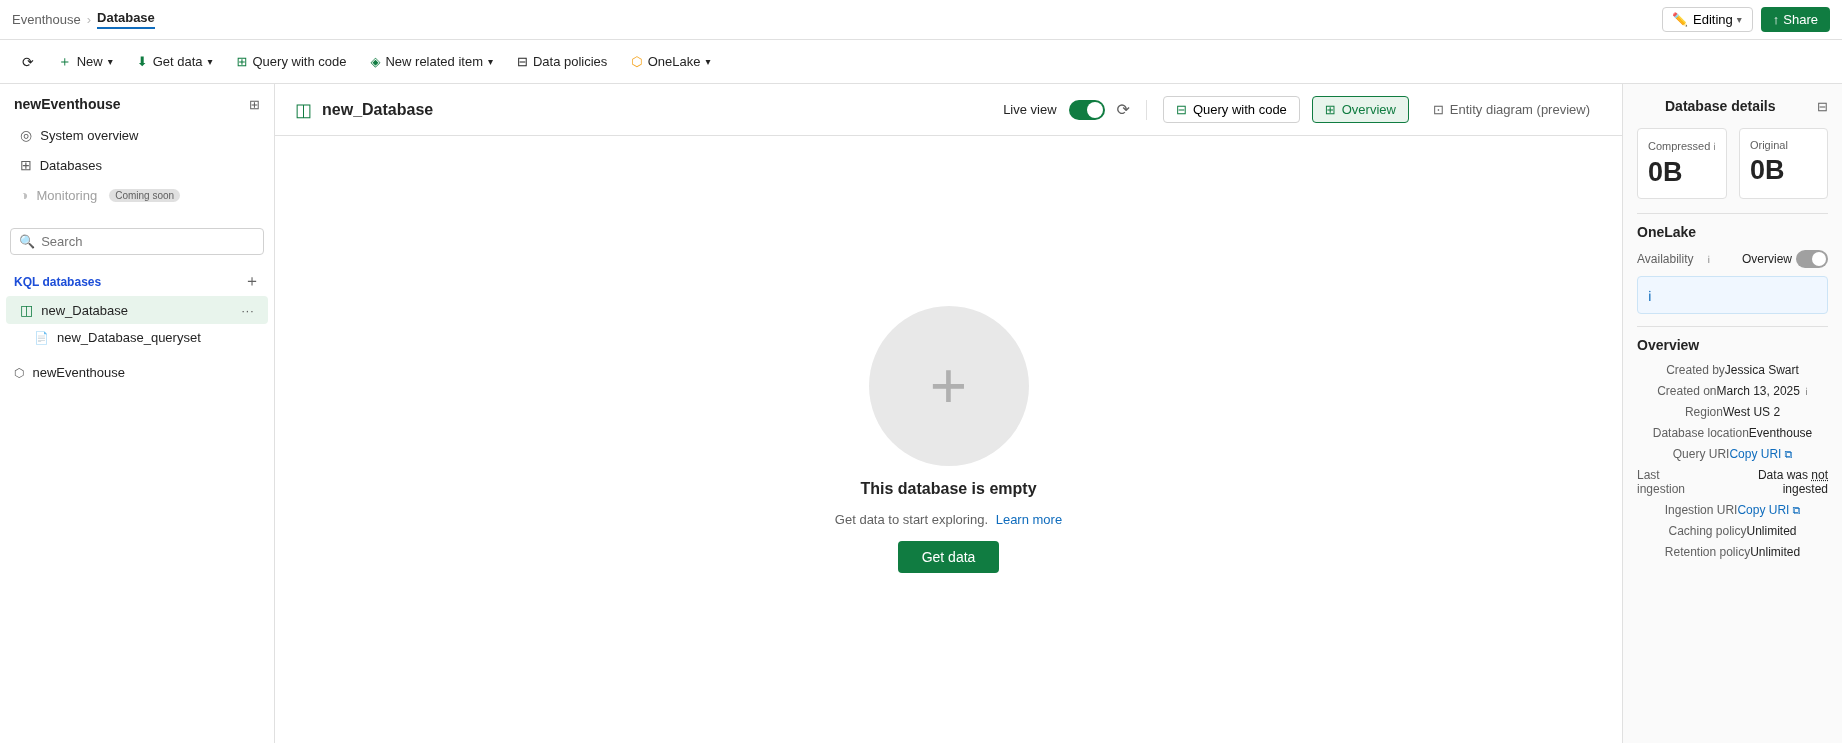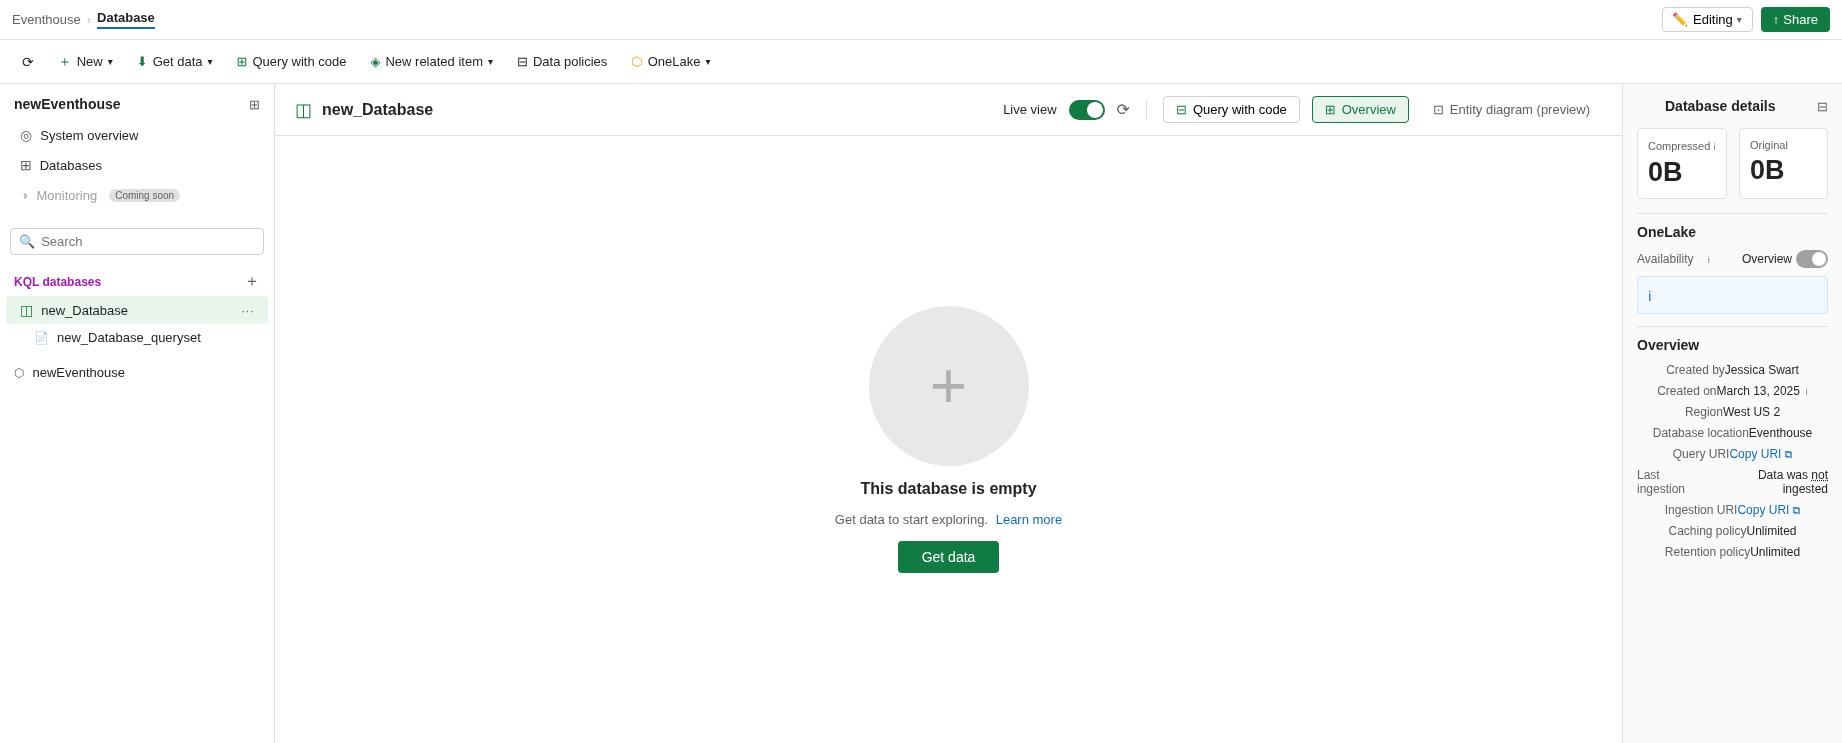"KQL databases" .sidebar-section-title { color: #a21caf -> #1d4ed8 }
